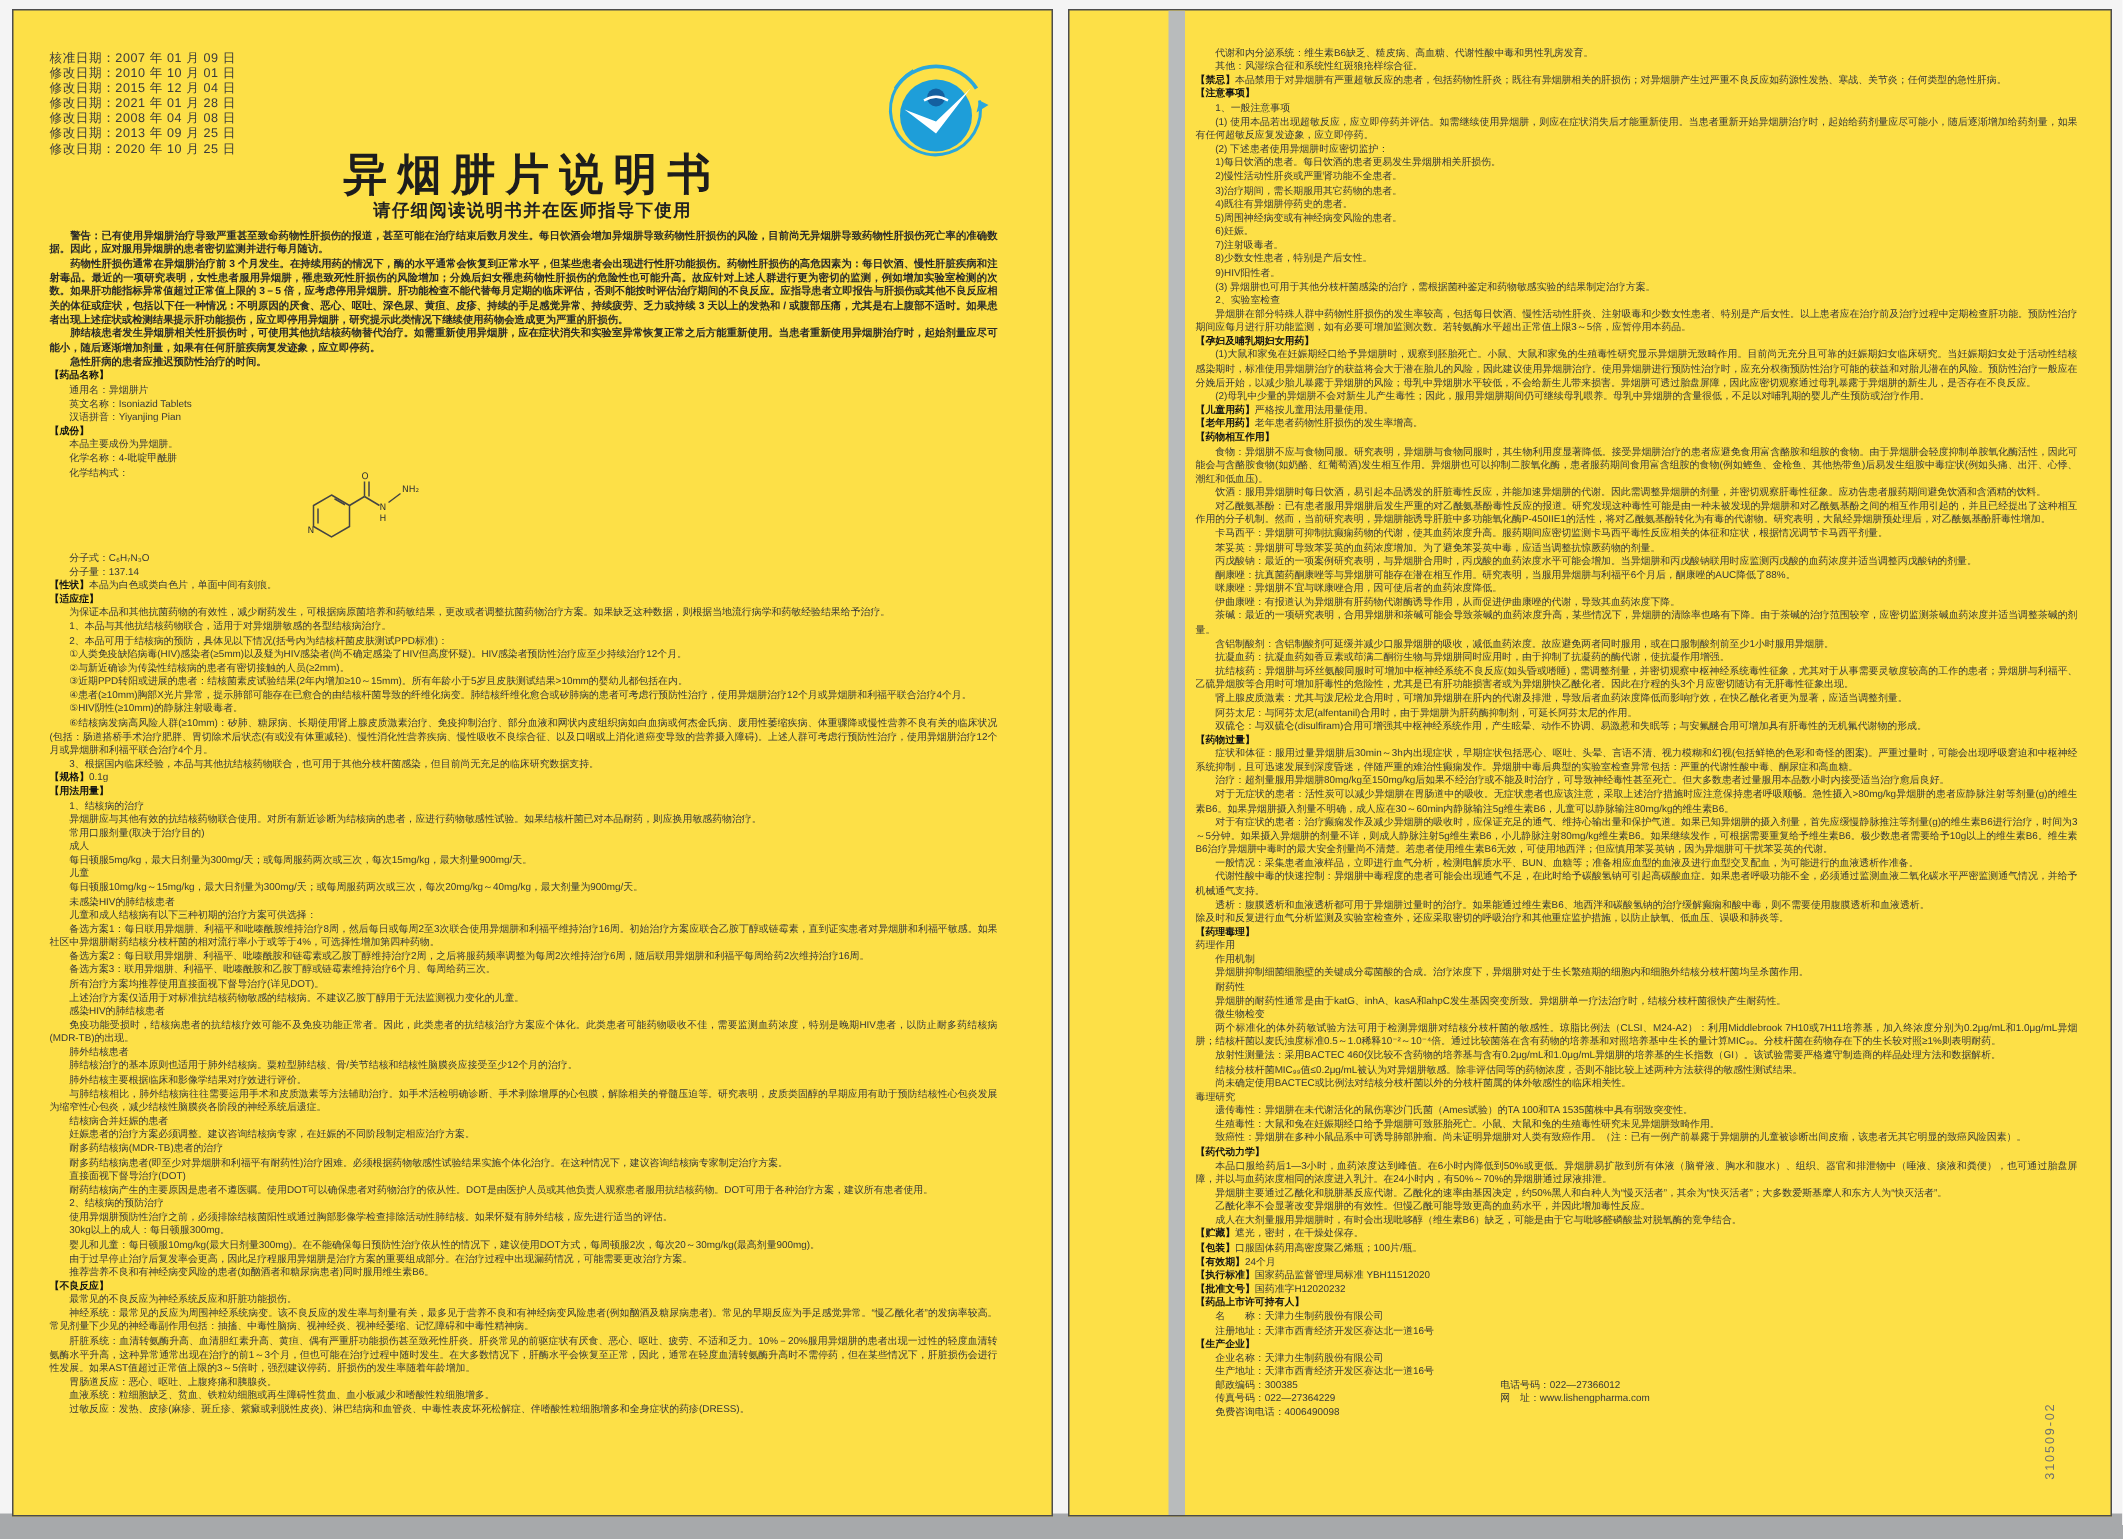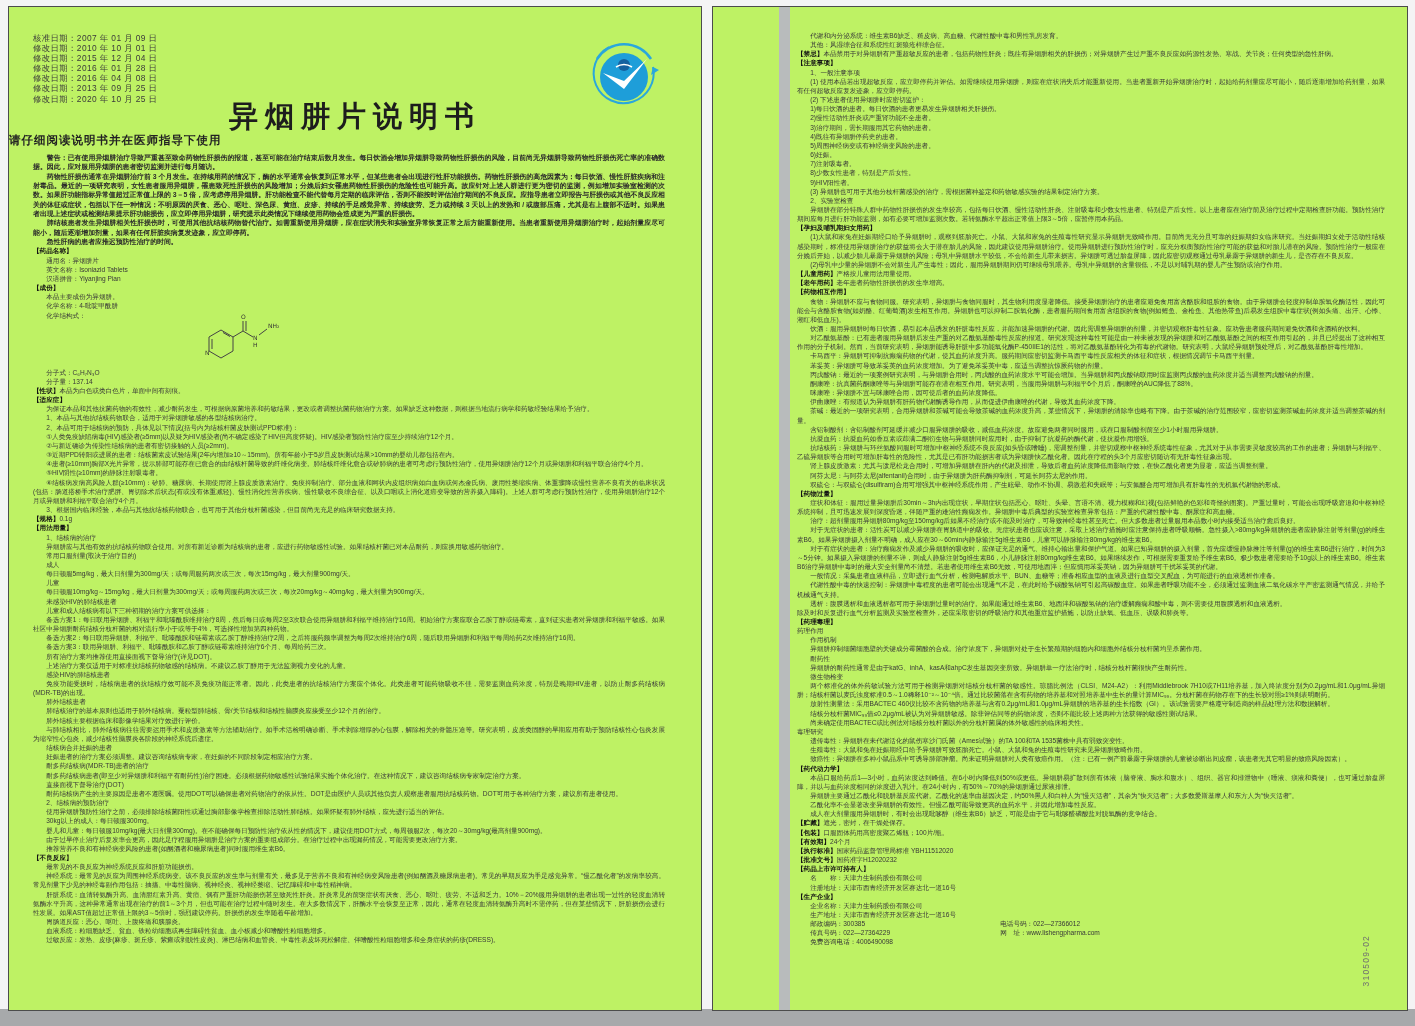"核准日期：2007 年 01 月 09" .page { background: #bef264 -> #fde047 }
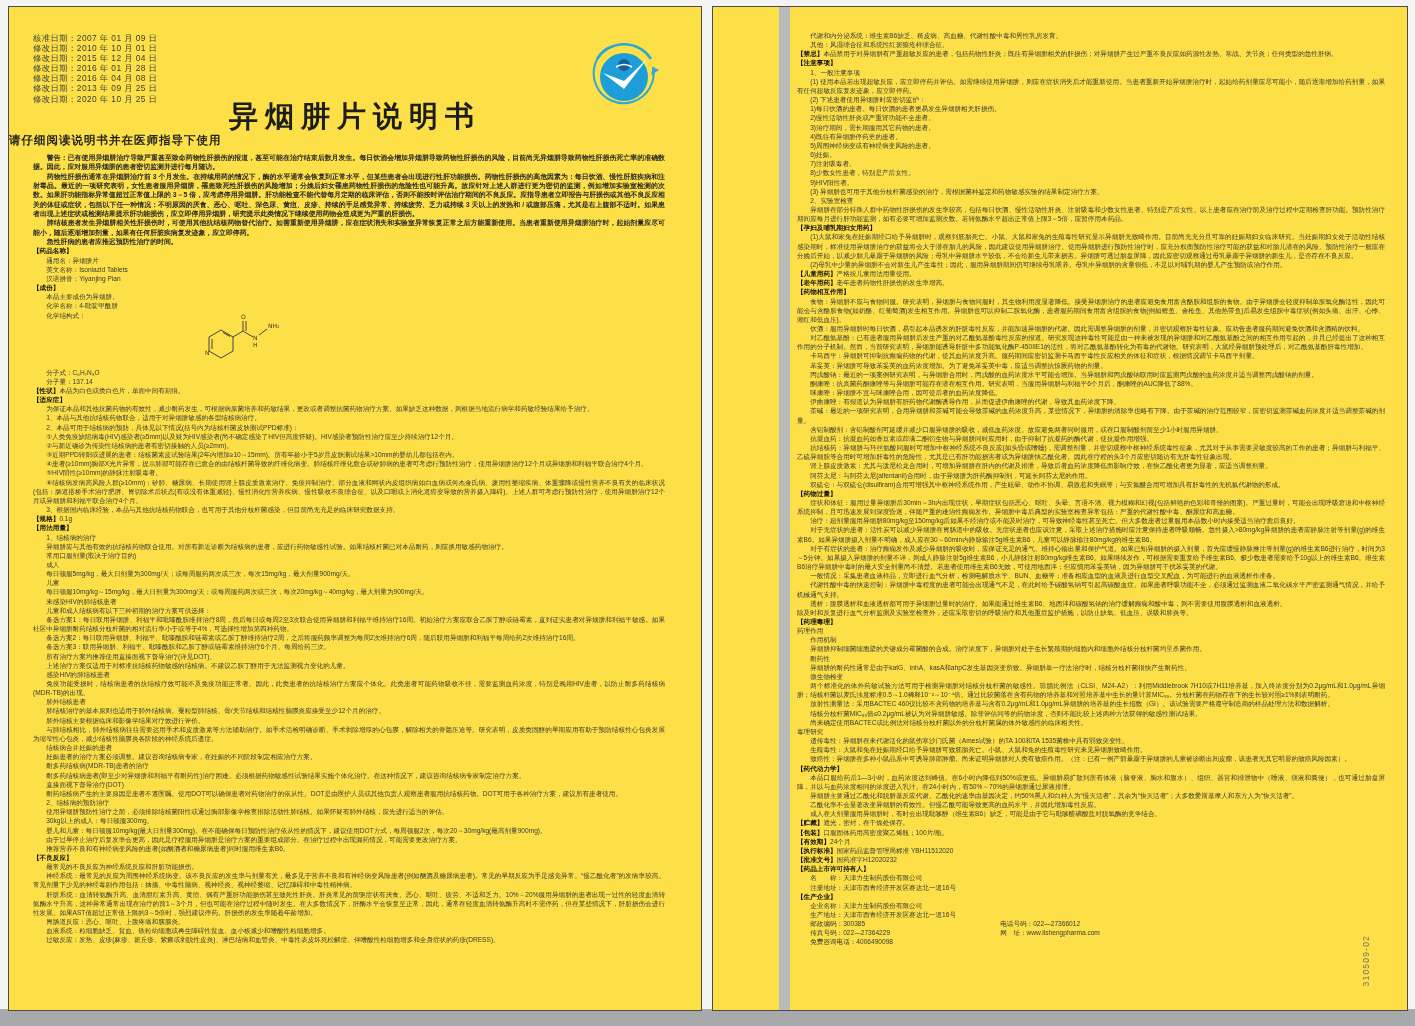"修改日期：2016 年 01 月 28" div.date-line { text: 2016 -> 2021 }
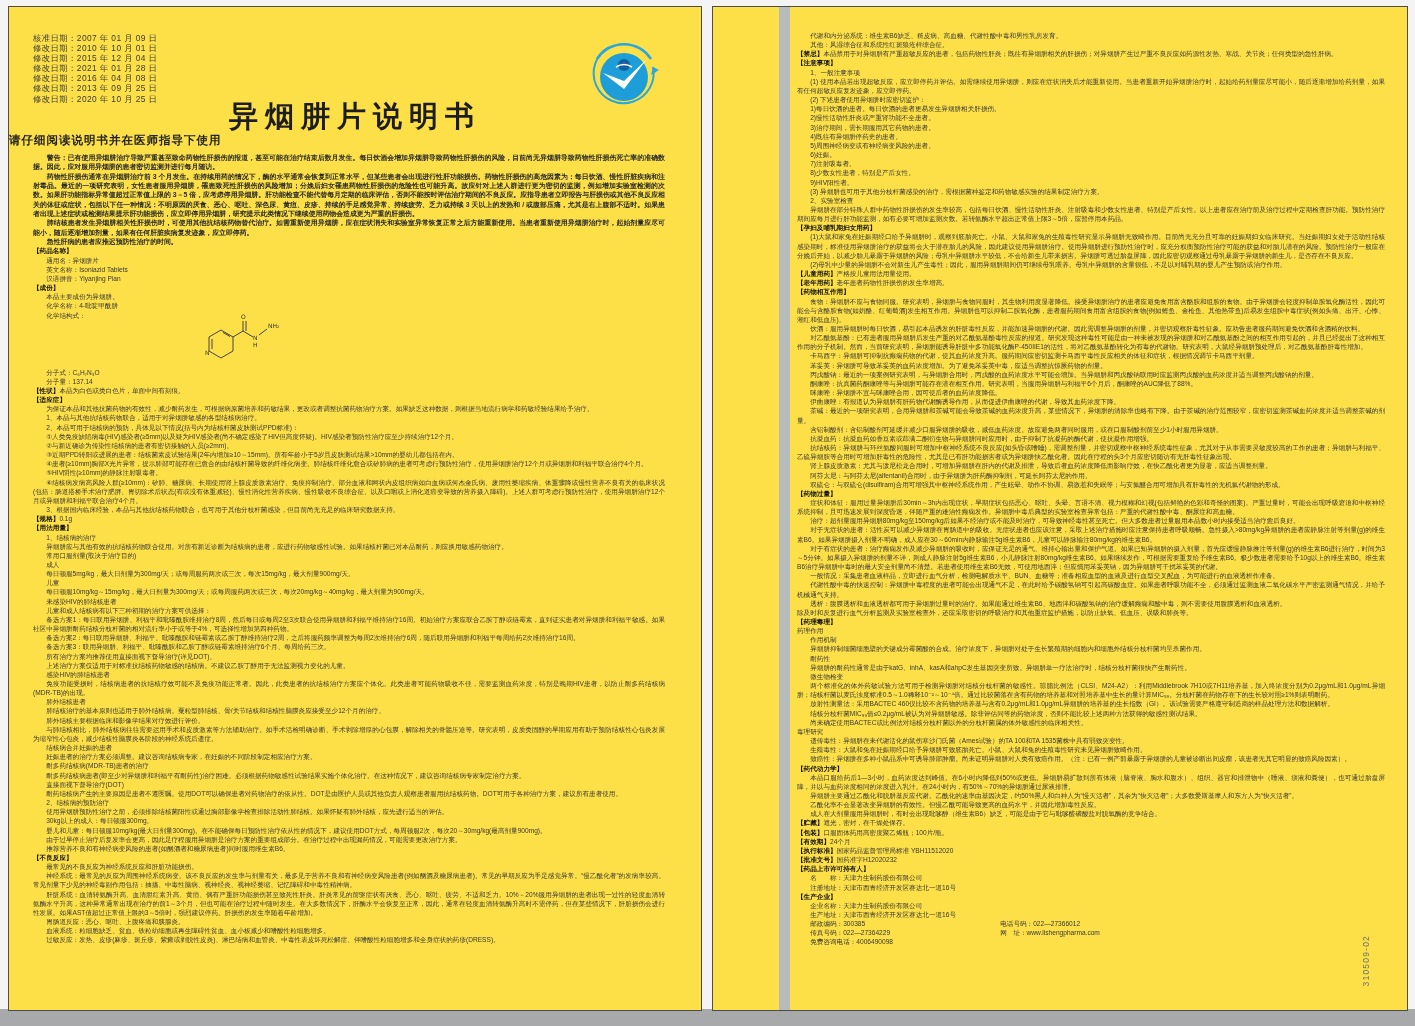"修改日期：2016 年 04 月 08" div.date-line { text: 2016 -> 2008 }
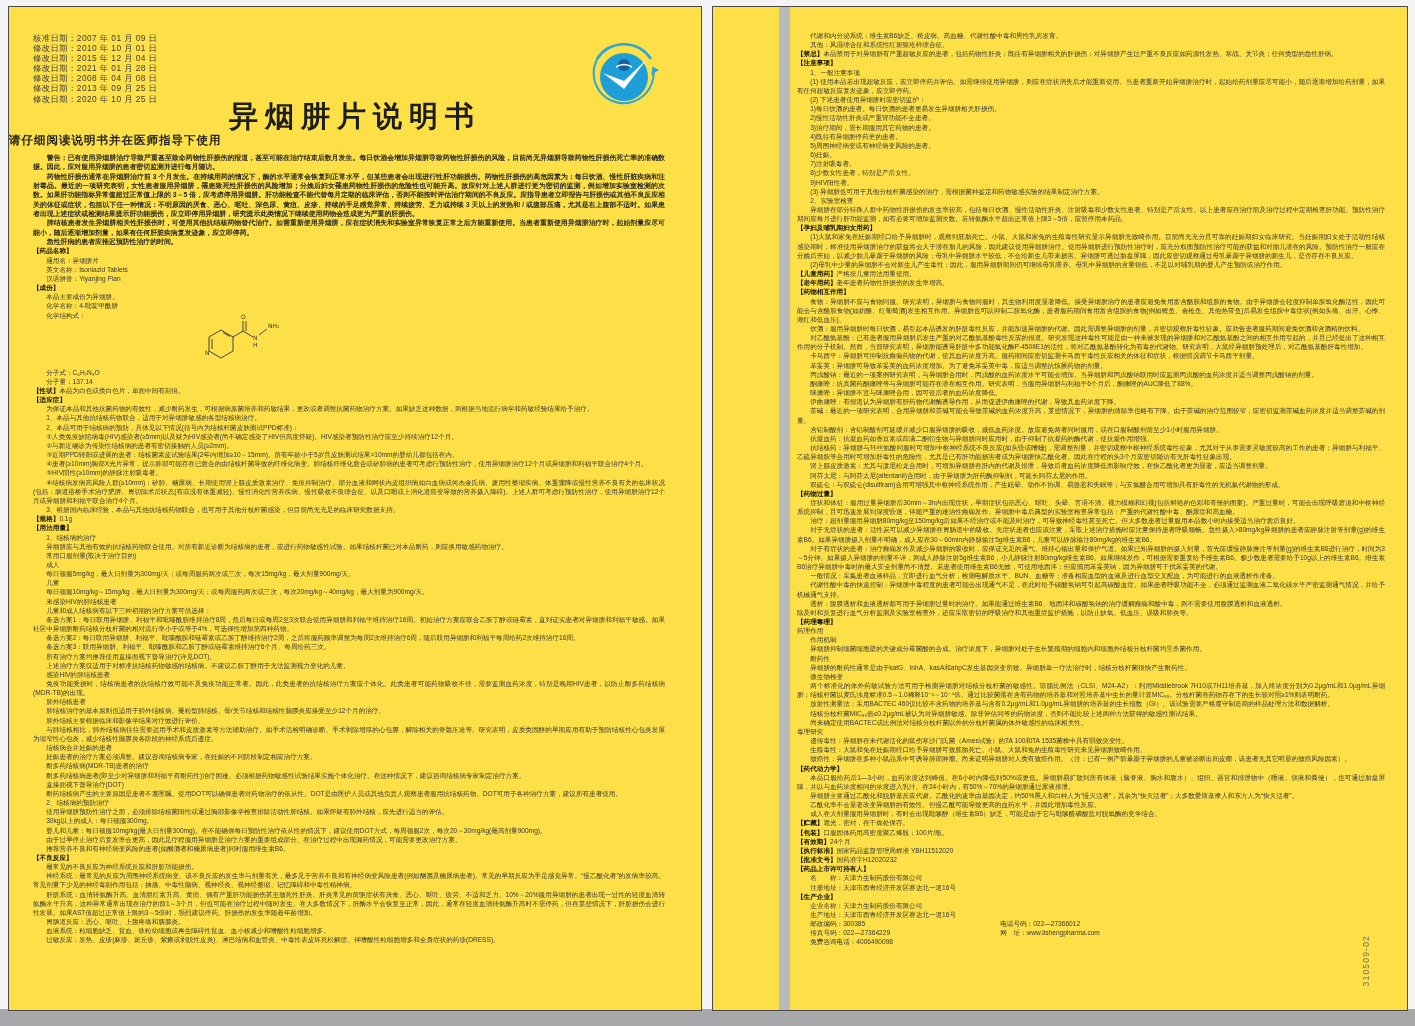"请仔细阅读说明书并在医师指导下使用" #doc-subtitle { text-align: left -> center }
